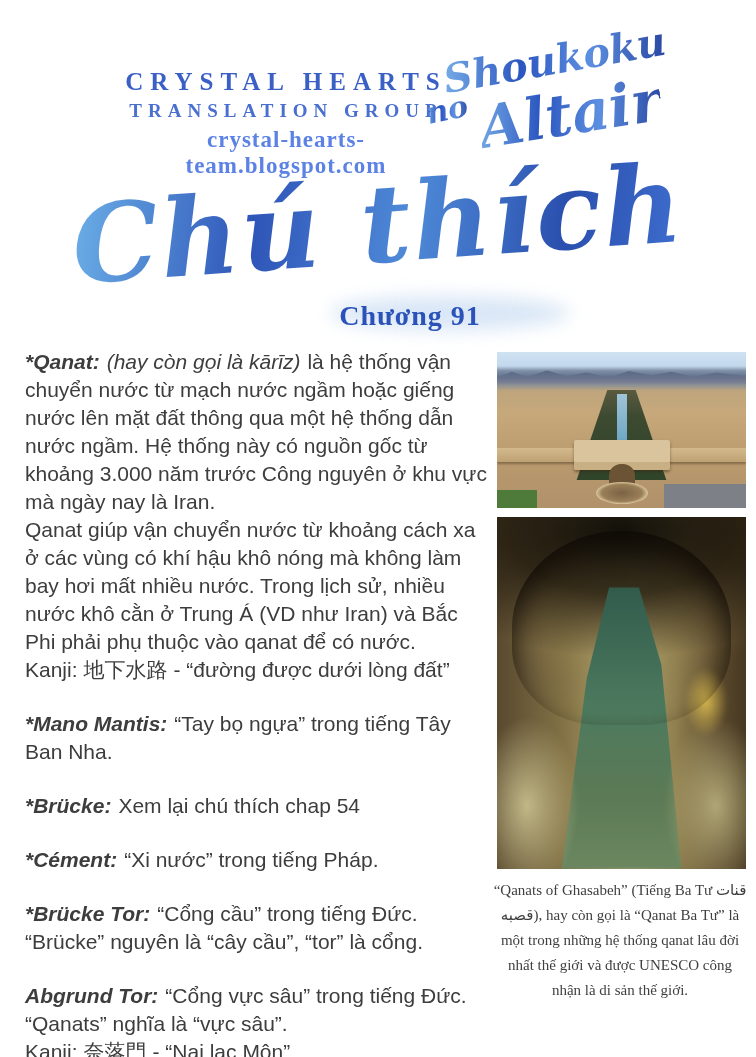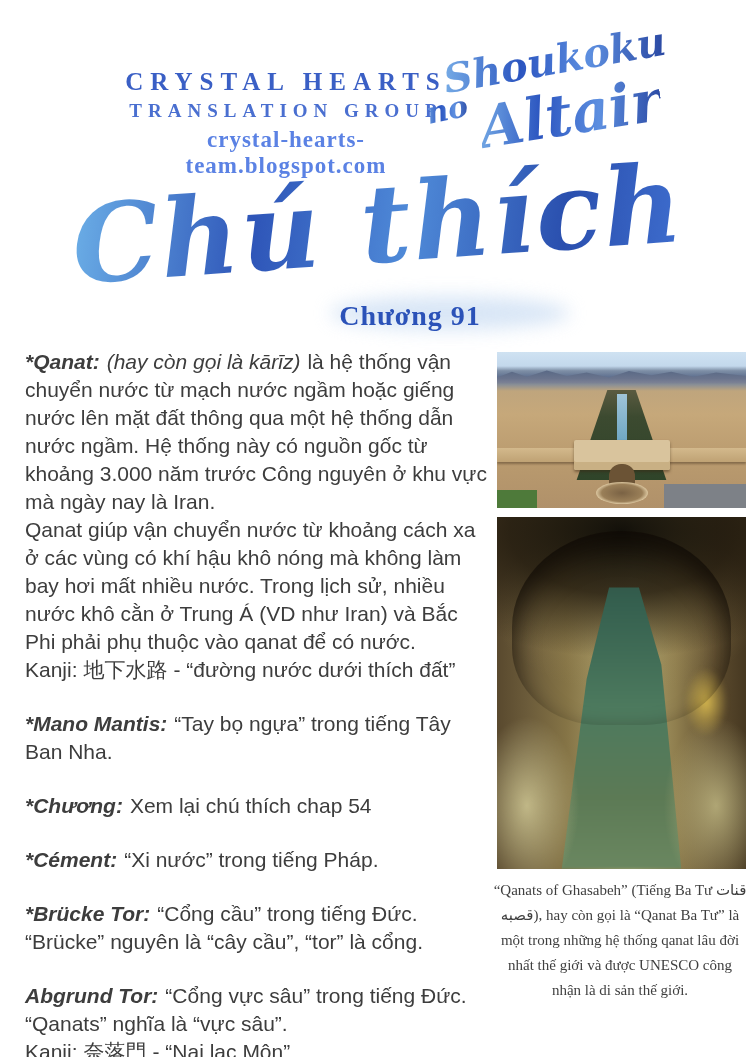"- “đường nước dưới thích" span { text: nước dưới thích -> được dưới lòng }
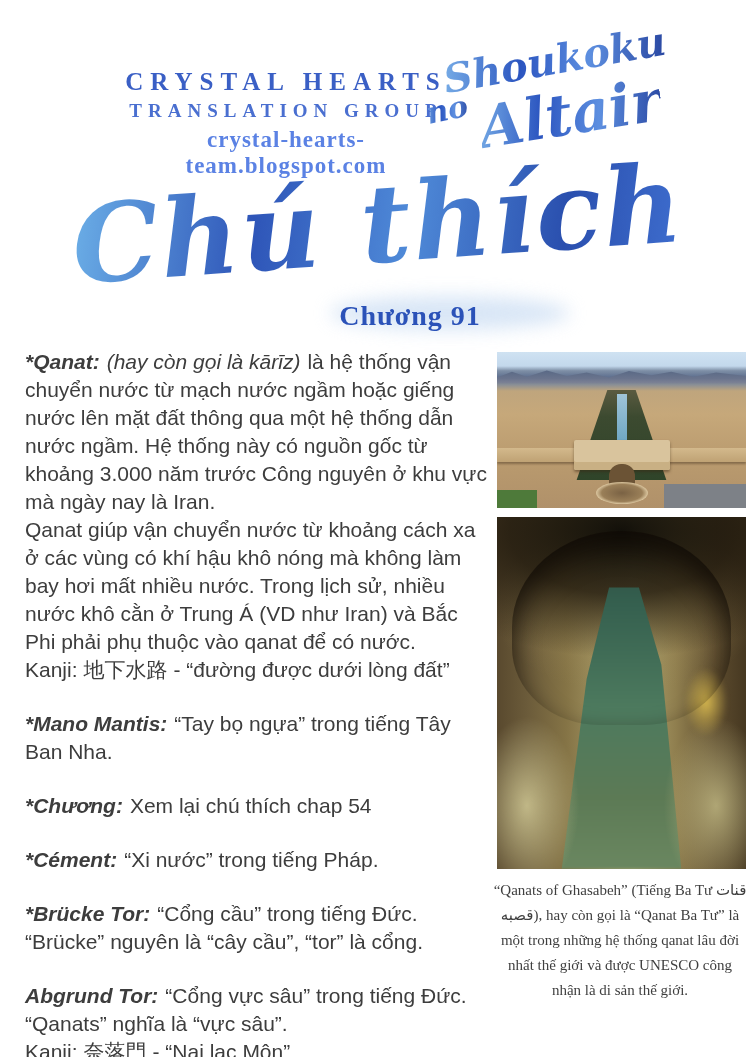"*Chương:" span.term { text: Chương -> Brücke }
